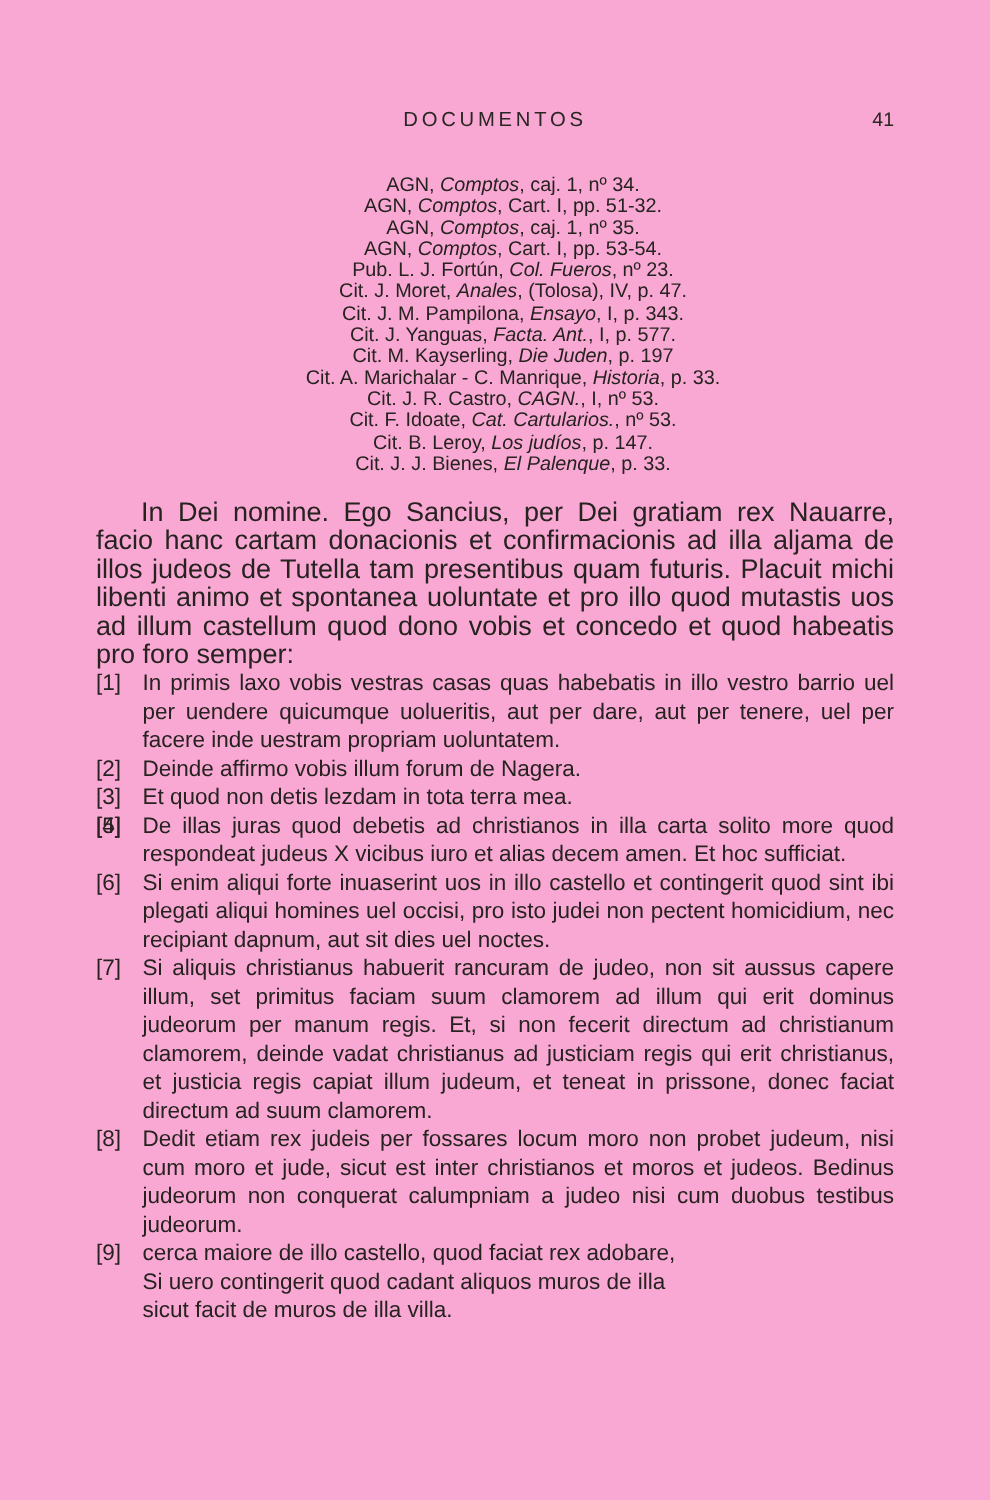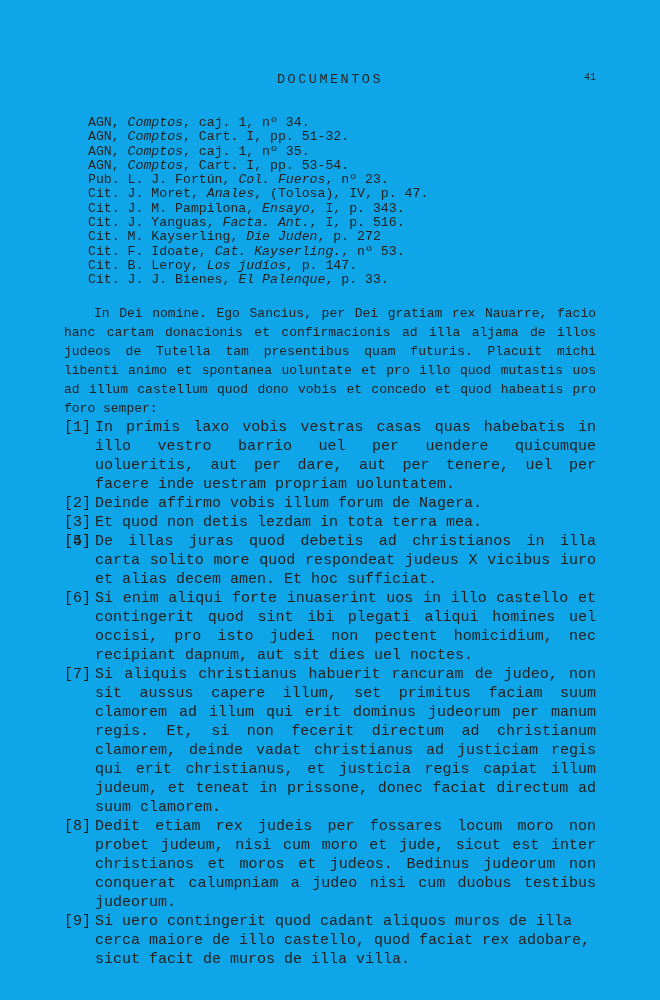"DOCUMENTOS" .page { background: #0ea5e9 -> #f9a8d4; font-family: Liberation Mono, monospace -> Liberation Sans, sans-serif }
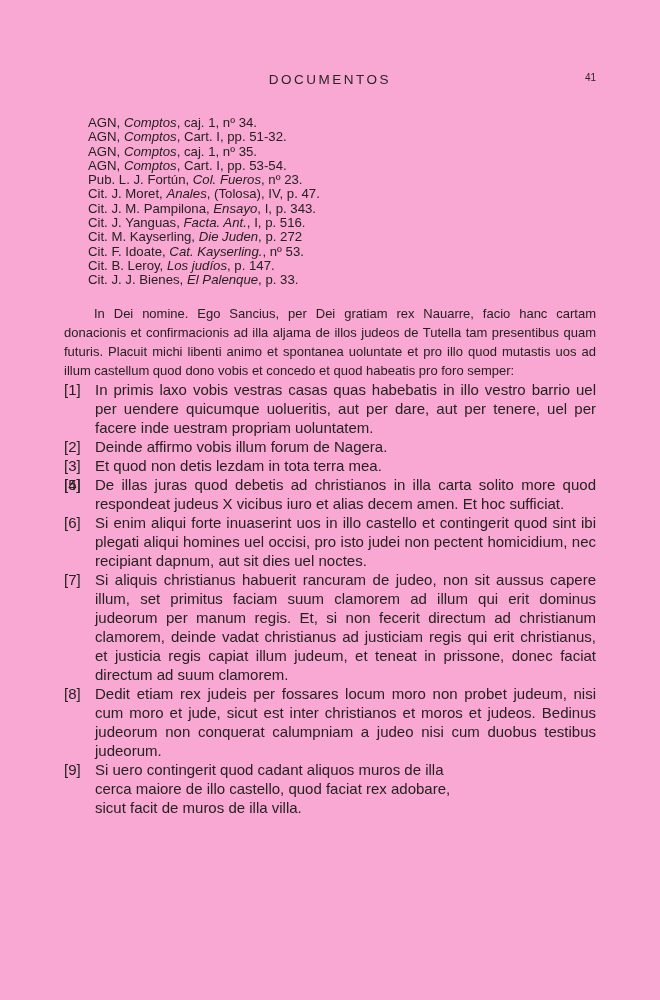"41" .page-number { font-size: 10px -> 13px }
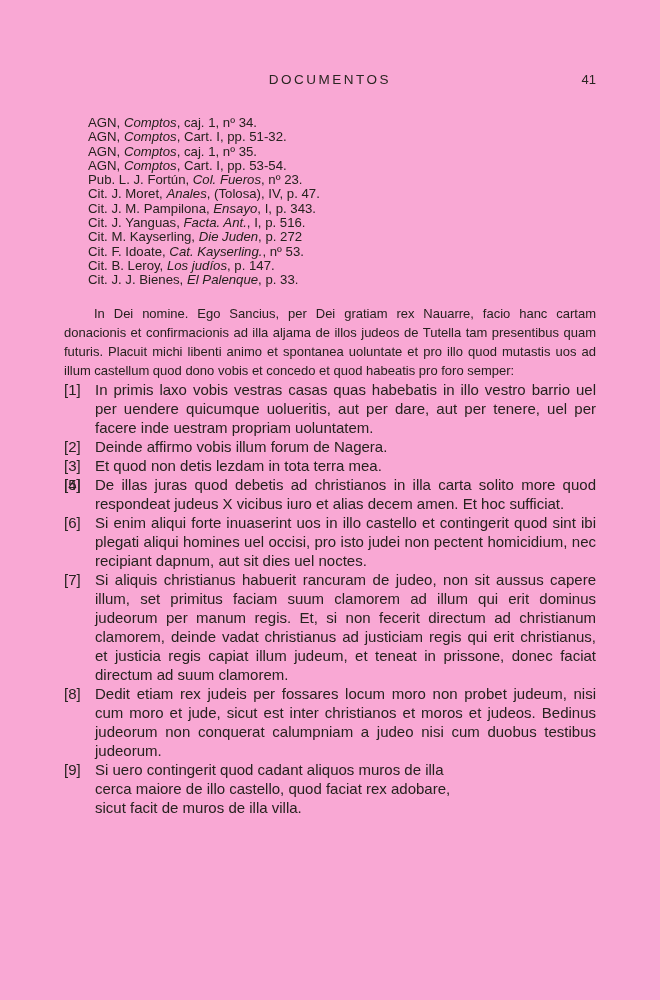"AGN, Comptos, caj. 1, nº" .cite-line { text-align: none -> center }
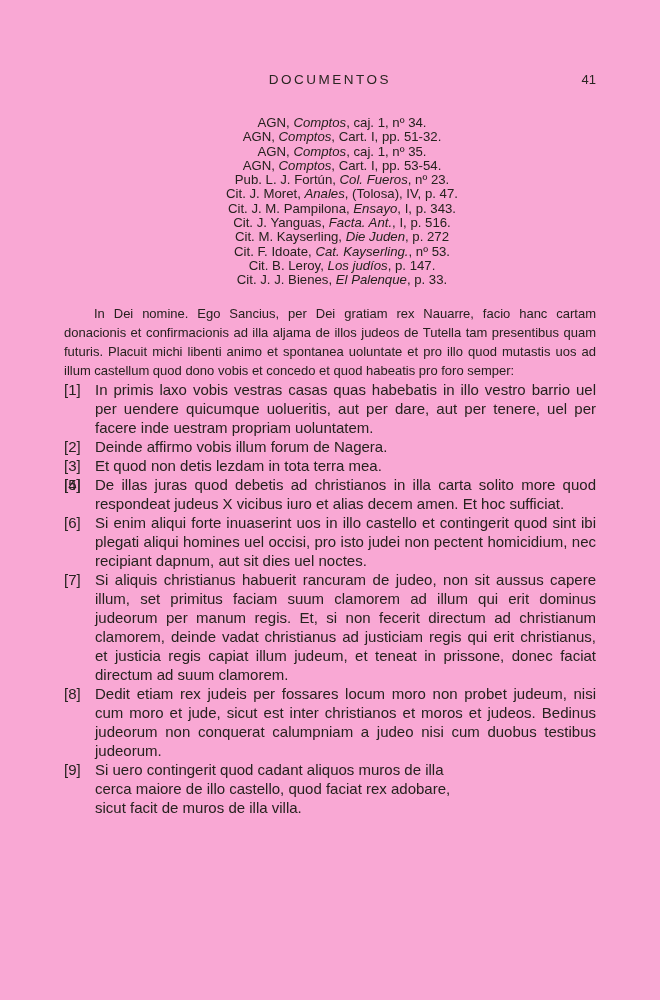", I, p. 516." span { text: 516 -> 577 }
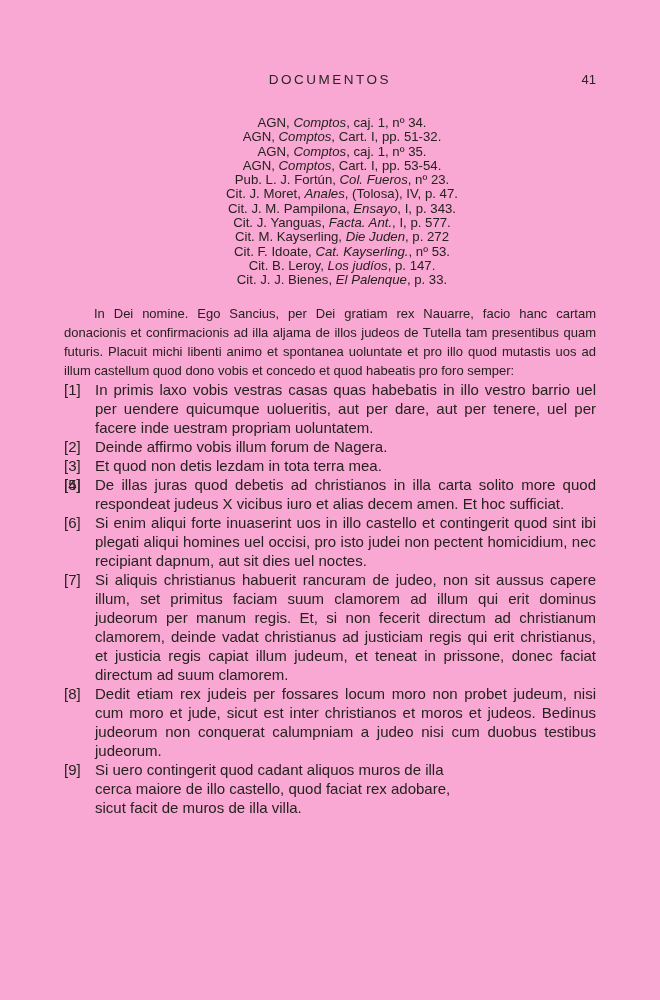", p. 272" span { text: 272 -> 197 }
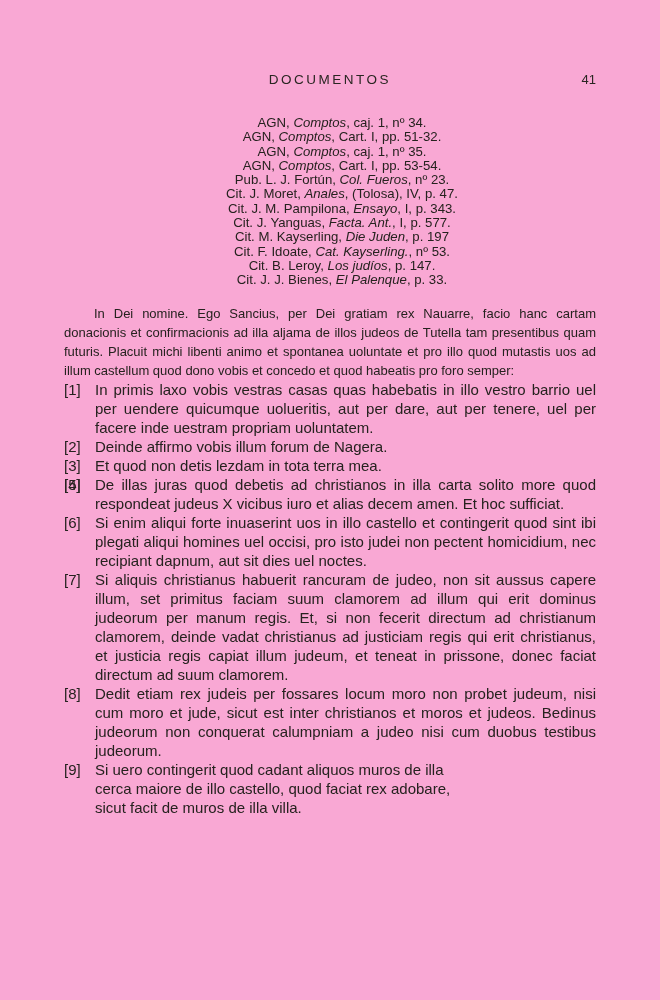"Cit. A. Marichalar - C." div.cite-line { html: none -> <div><span>Cit. A. Marichalar - C. Manrique, </span><span>Historia</span><span>, p. 33.</span></div> }
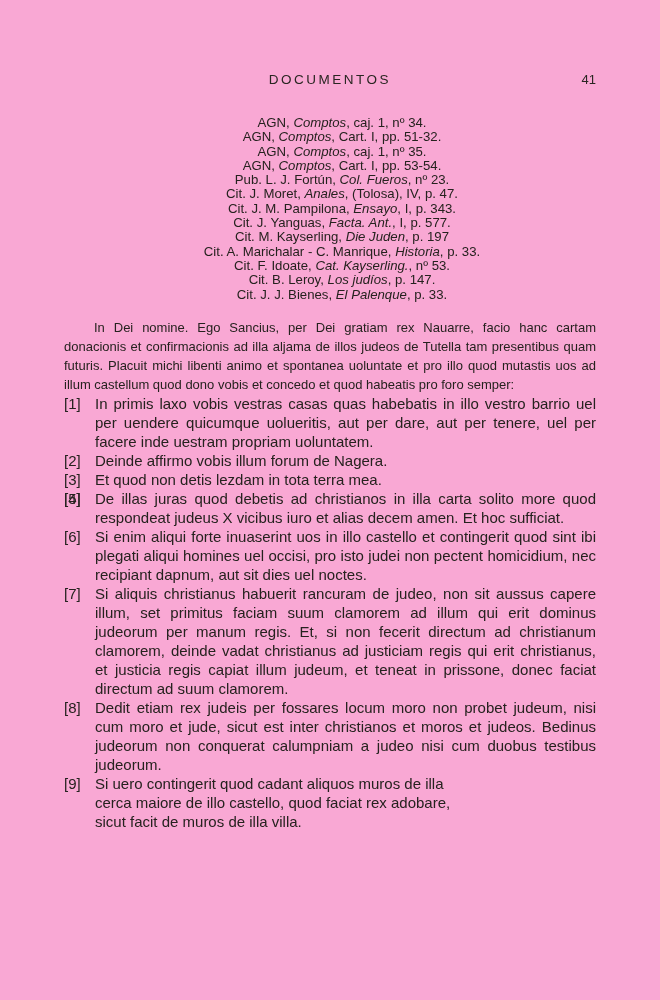"Cit. J. R. Castro, CAGN.," div.cite-line { html: none -> <div><span>Cit. J. R. Castro, </span><span>CAGN.</span><span>, I, nº 53.</span></div> }
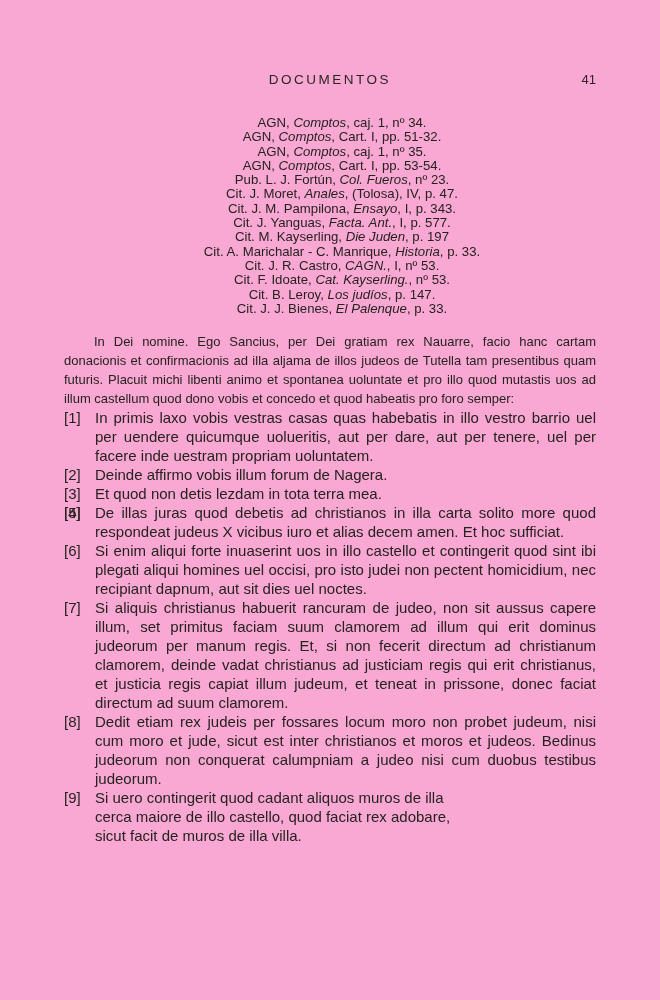"Cat. Kayserling." span.it { text: Kayserling -> Cartularios }
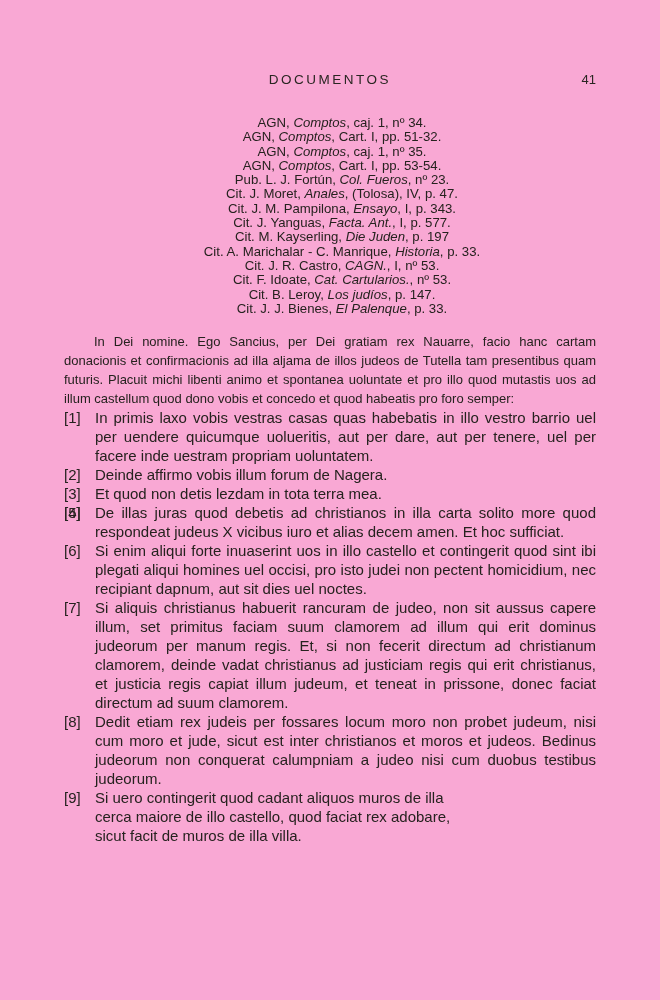"In Dei nomine. Ego Sancius," .para { font-size: 13px -> 18px }
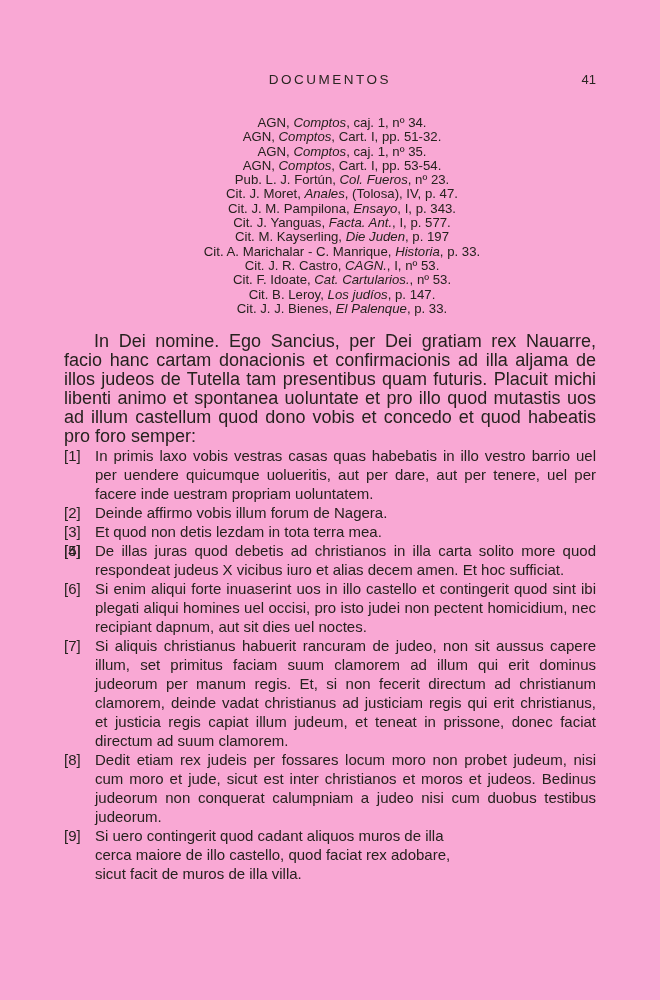"Si uero contingerit quod cadant" div { order: before "cerca maiore de illo castello," -> after "cerca maiore de illo castello," }
